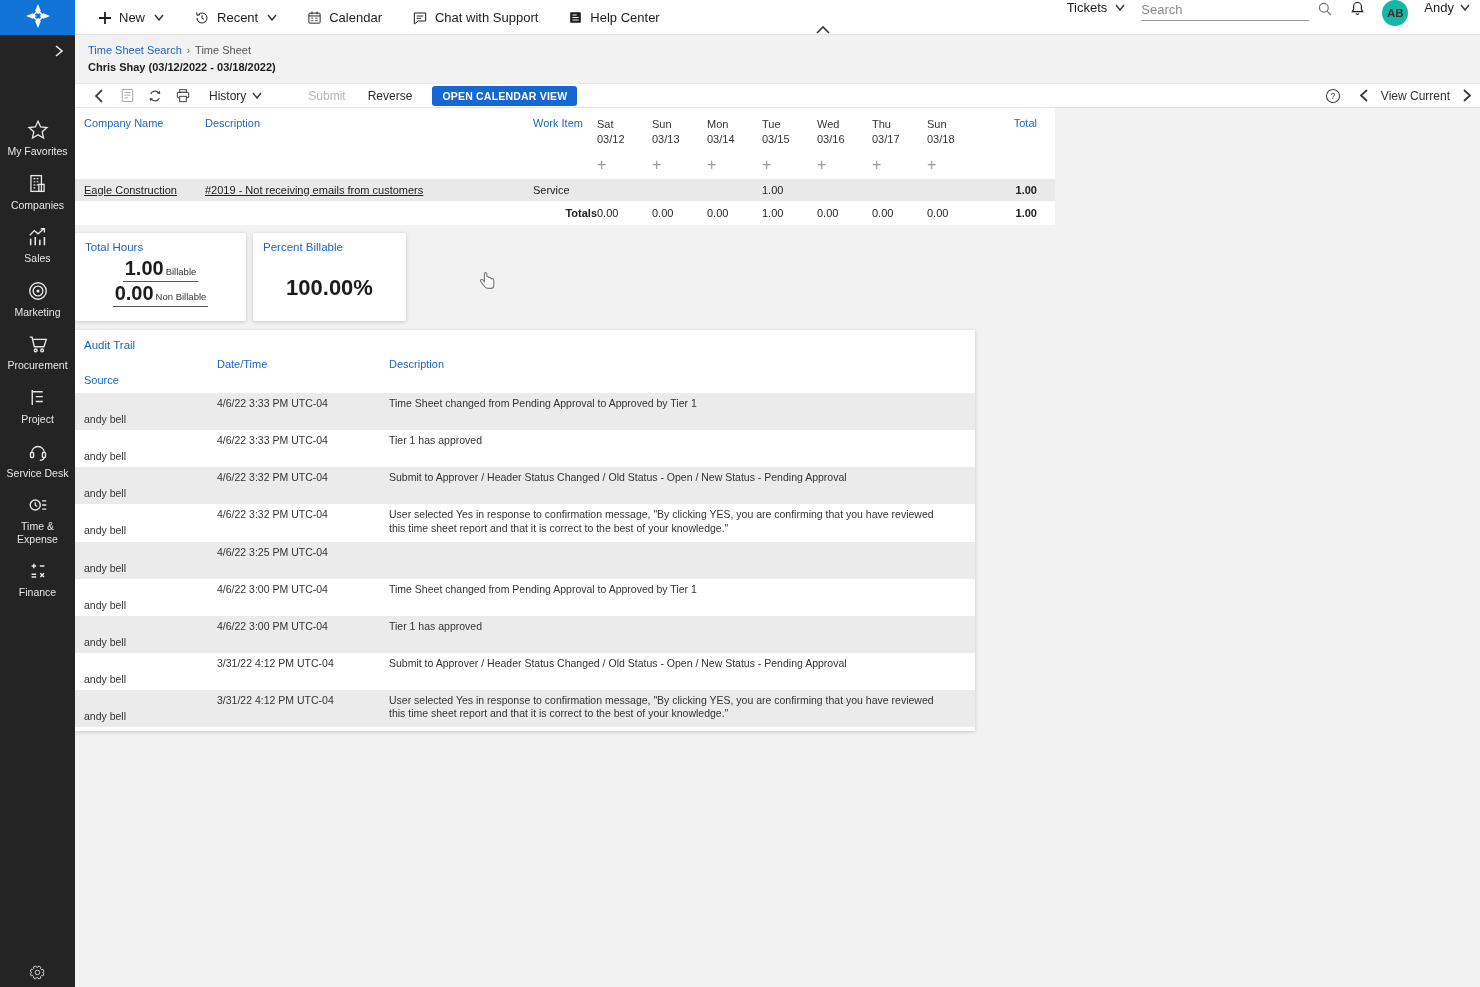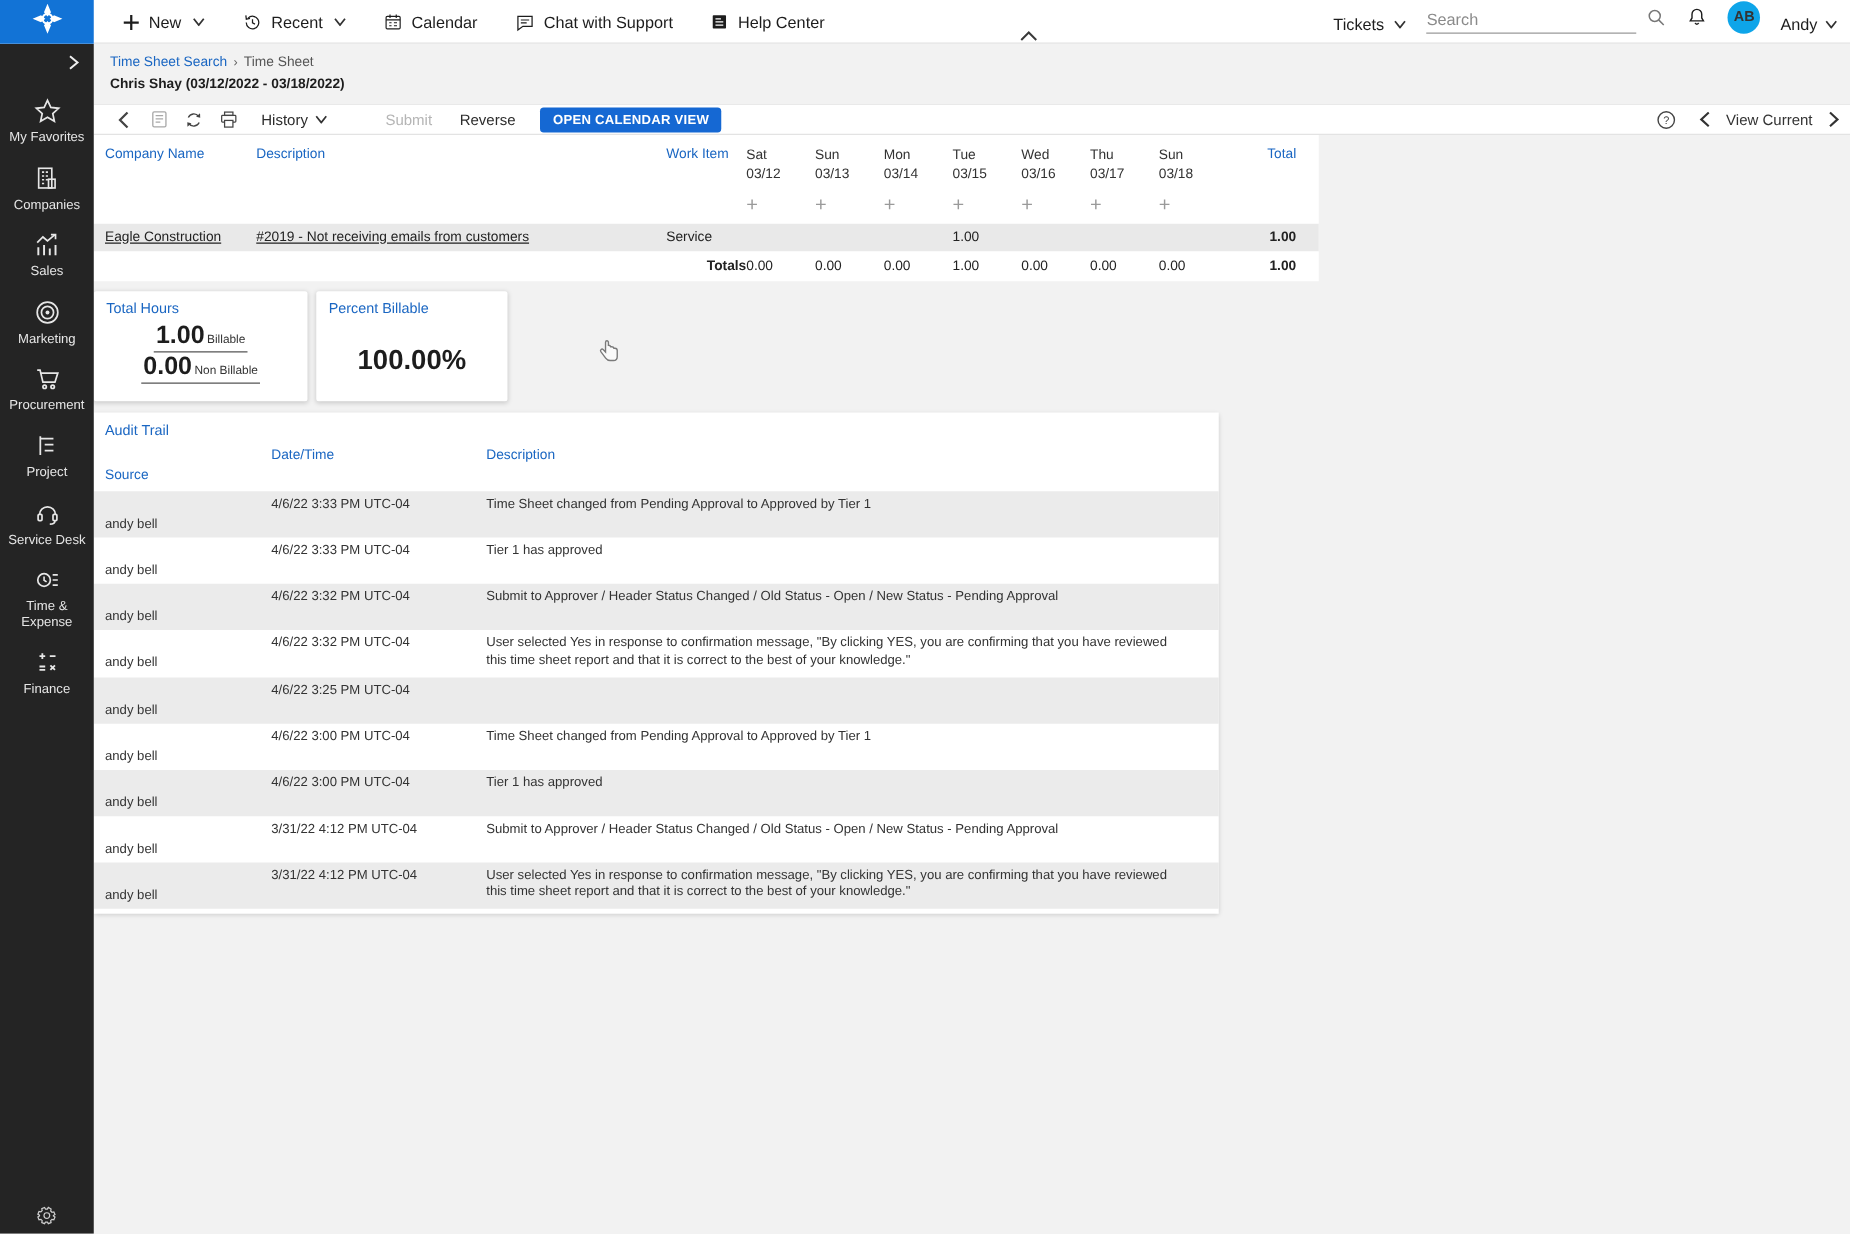"Tickets" .top-right { align-items: flex-end -> flex-start }
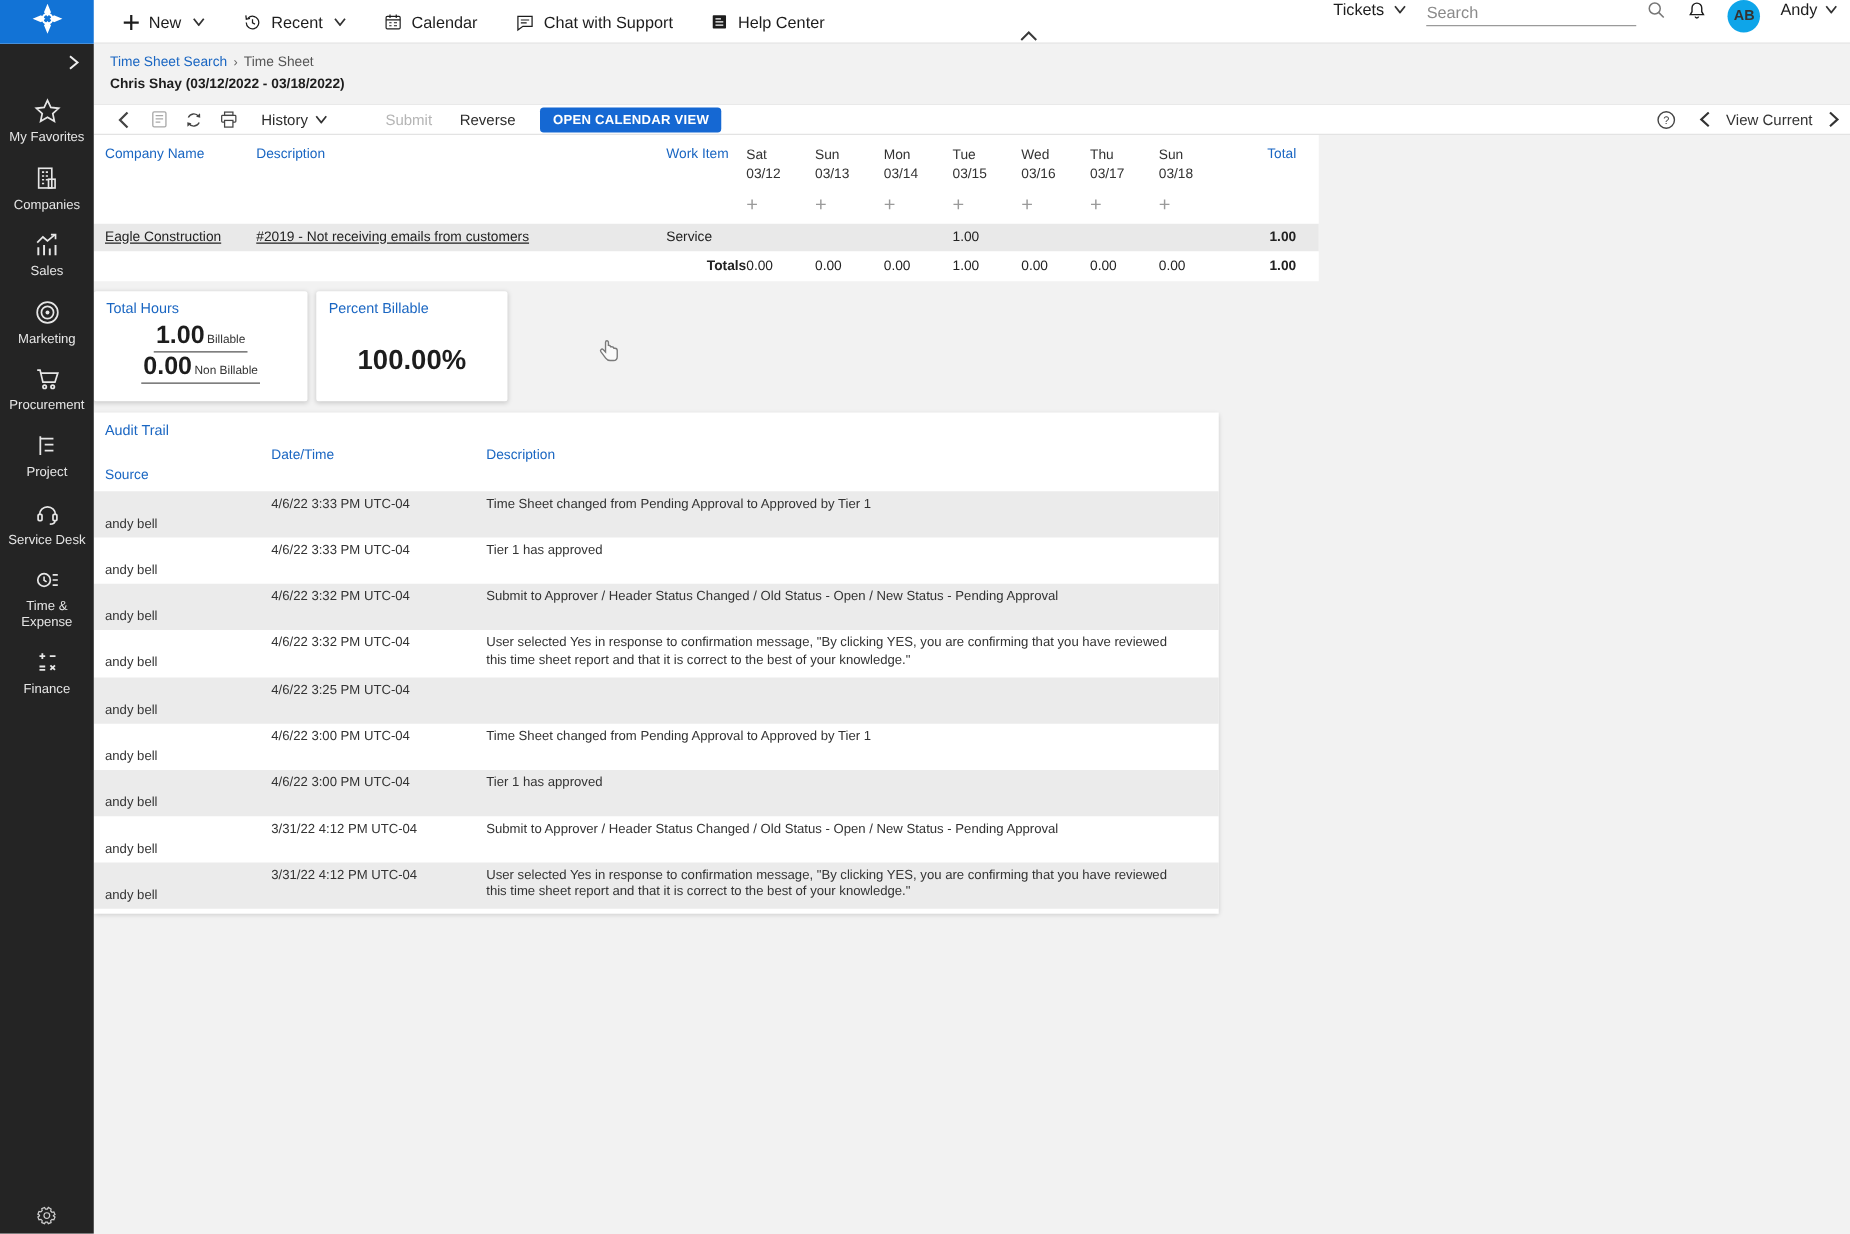"AB" .avatar { background: #0ea5e9 -> #14b8a6 }
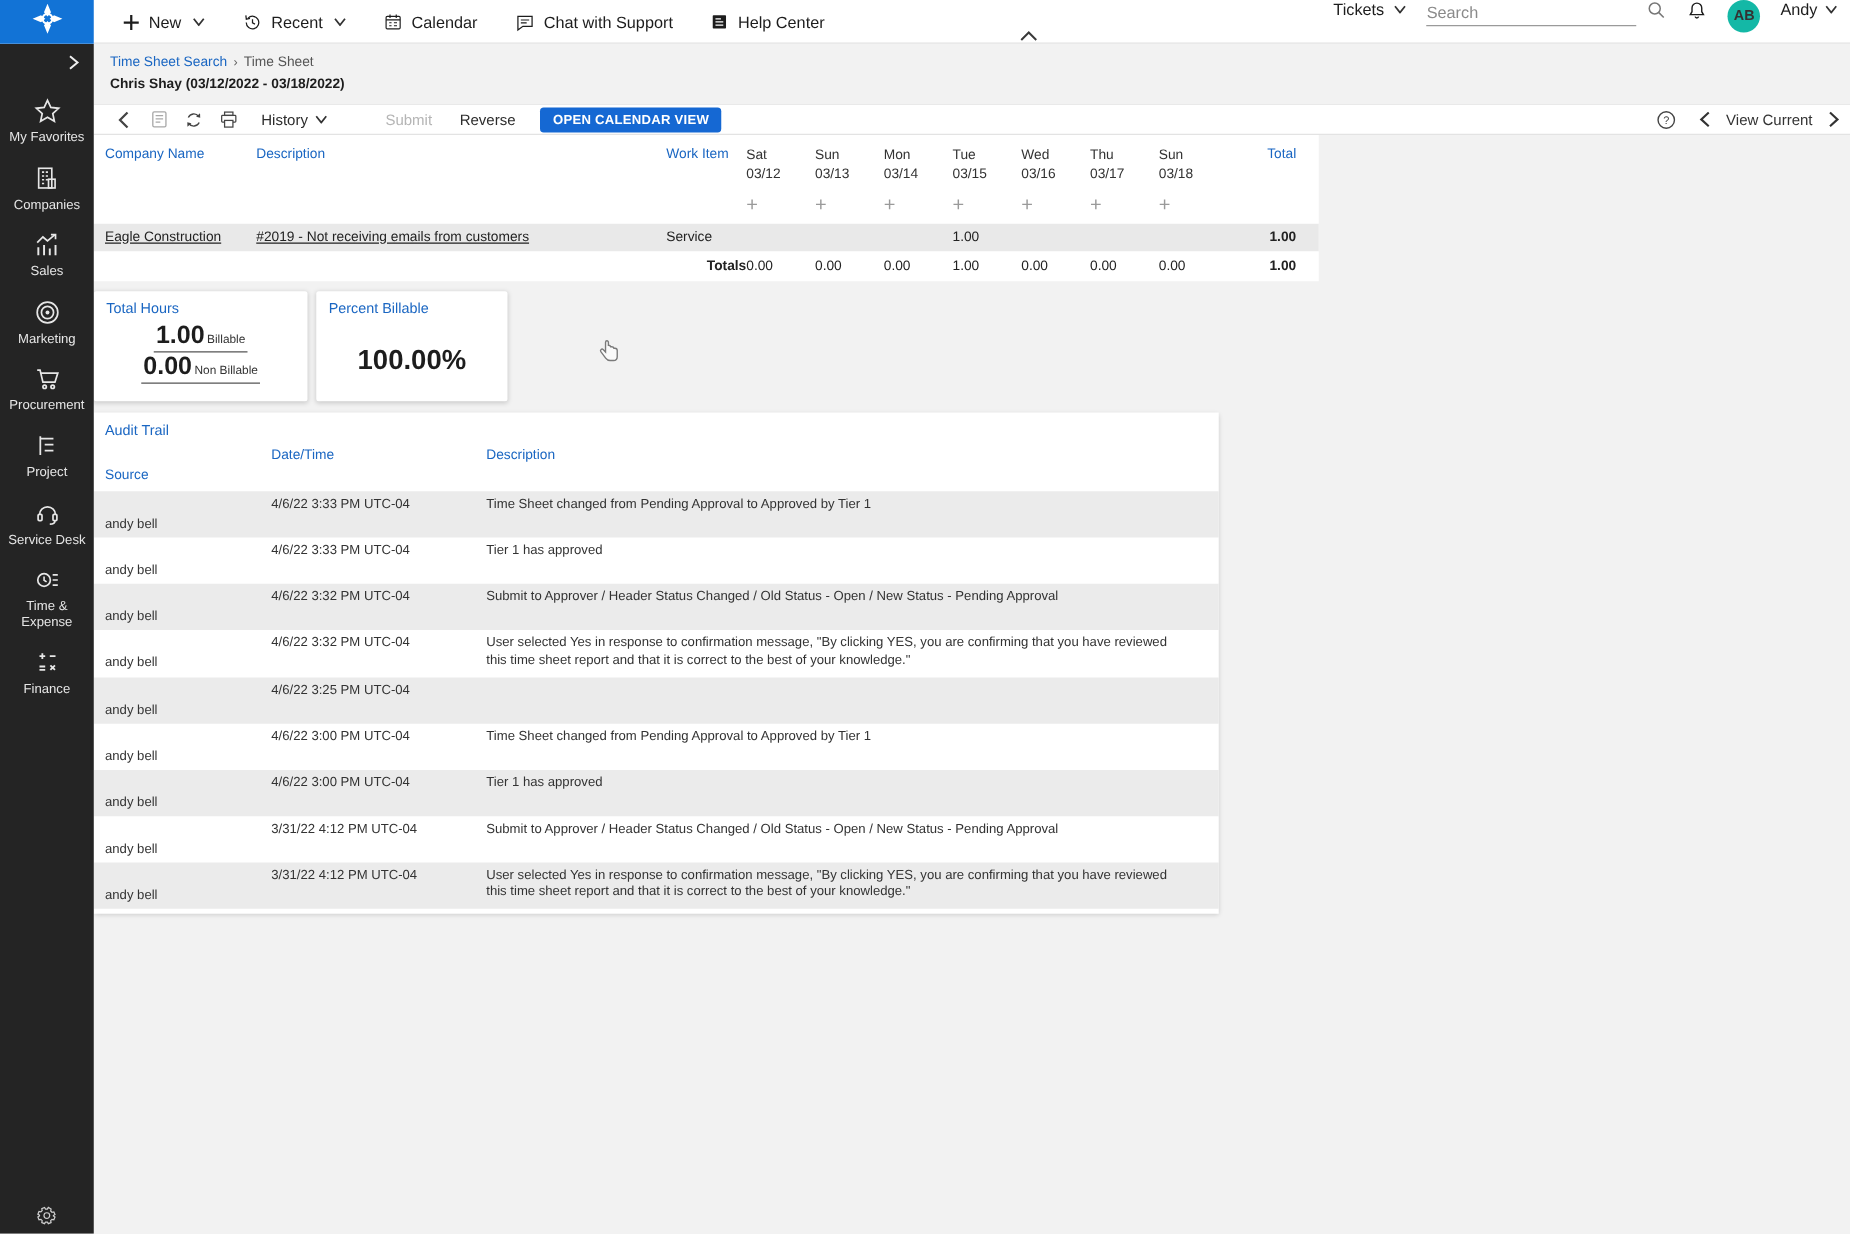"My Favorites" .sidebar { gap: none -> 41px }
